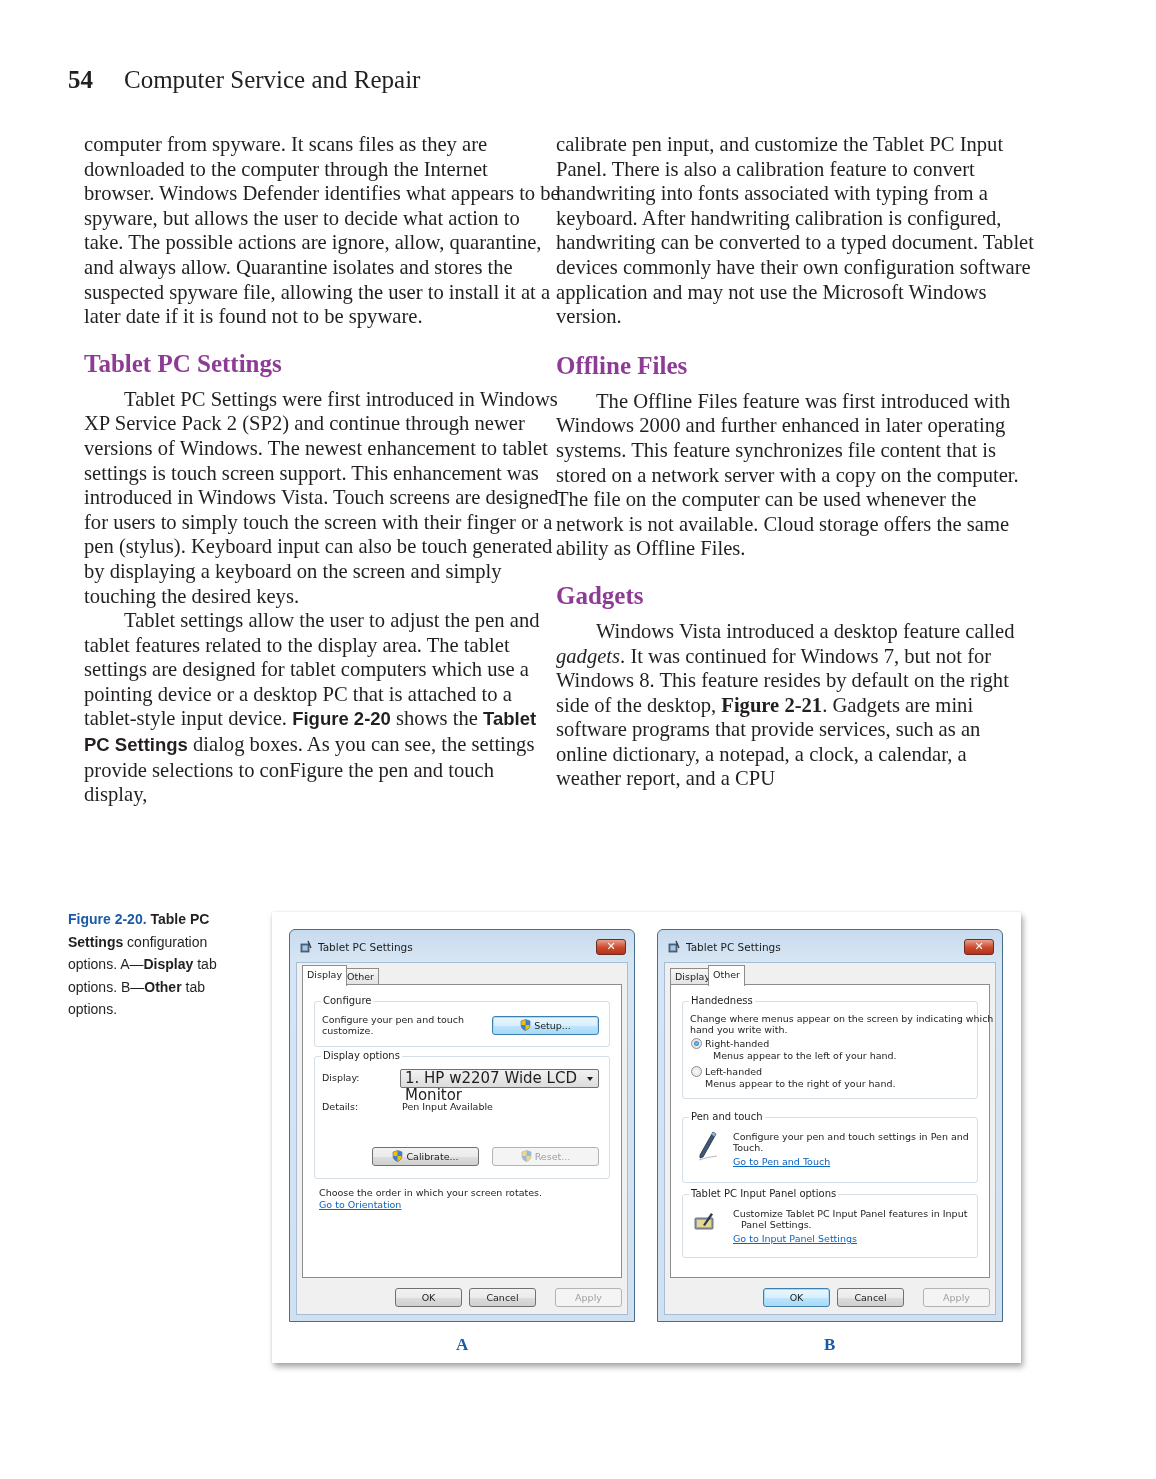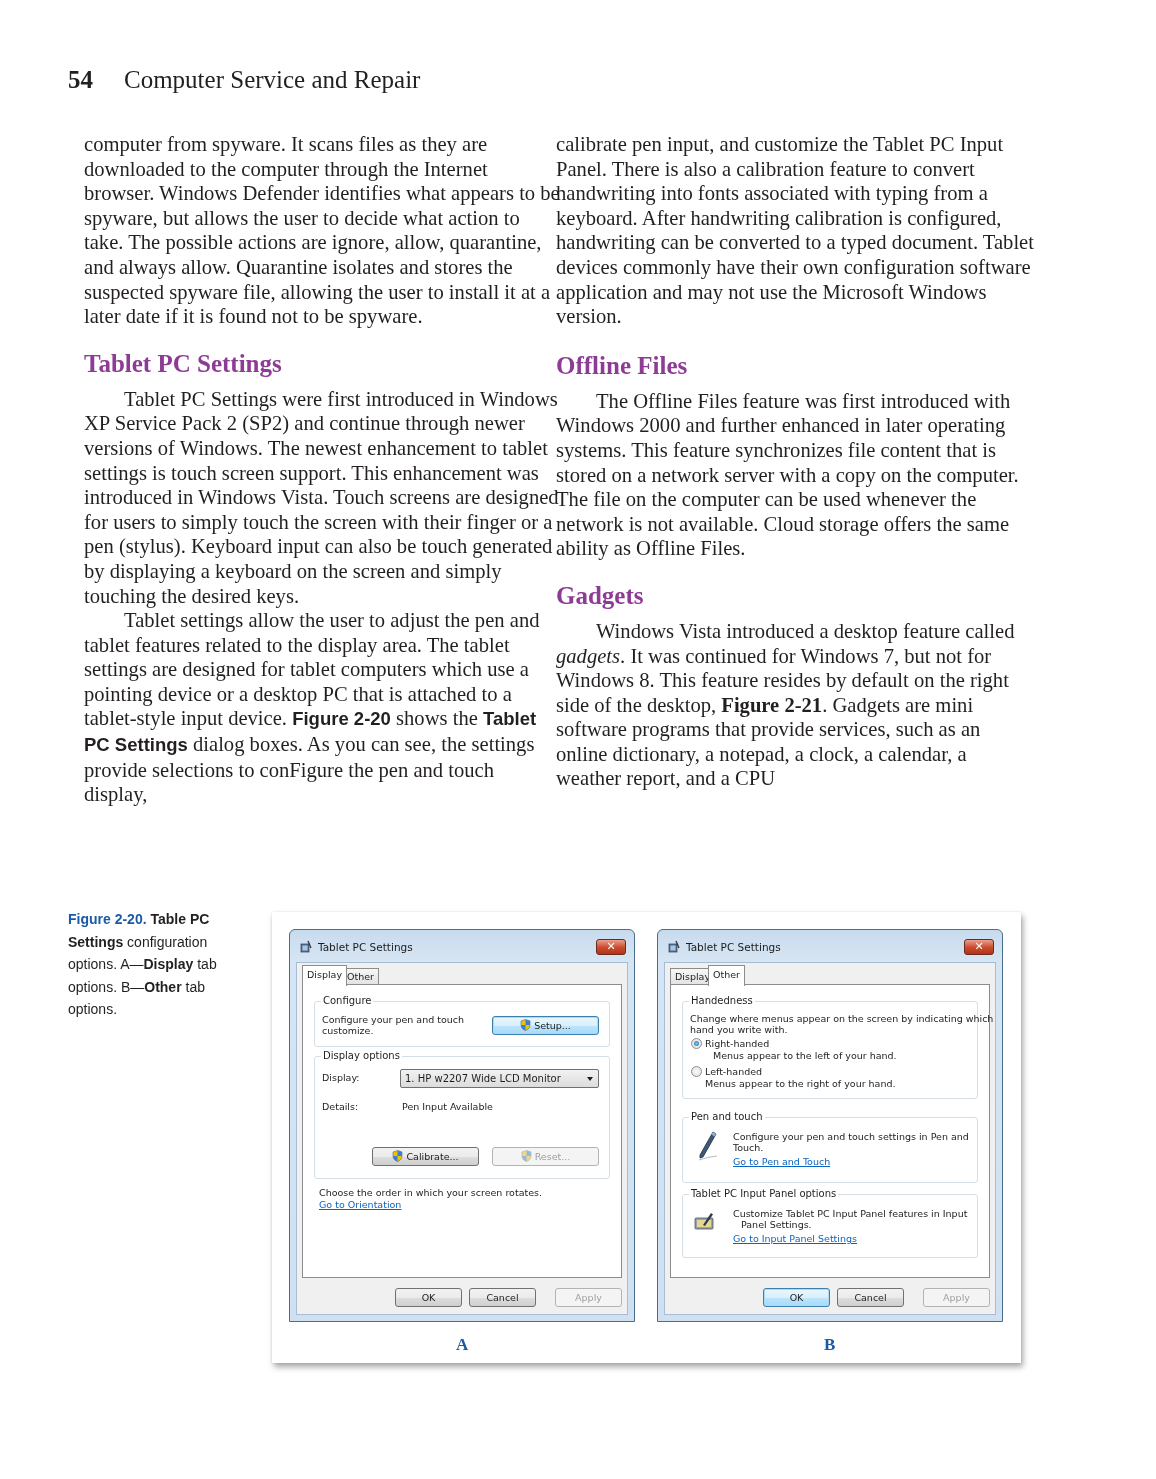"1. HP w2207 Wide LCD" .combo { font-size: 10px -> 15px }
